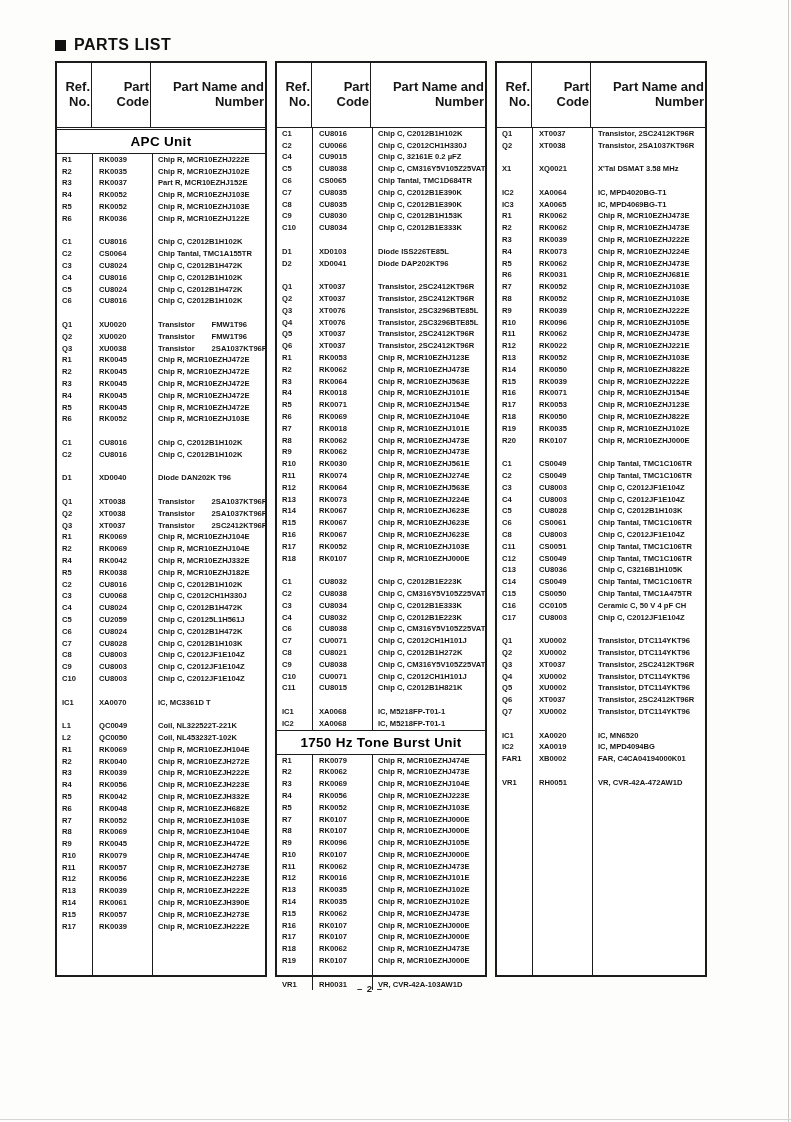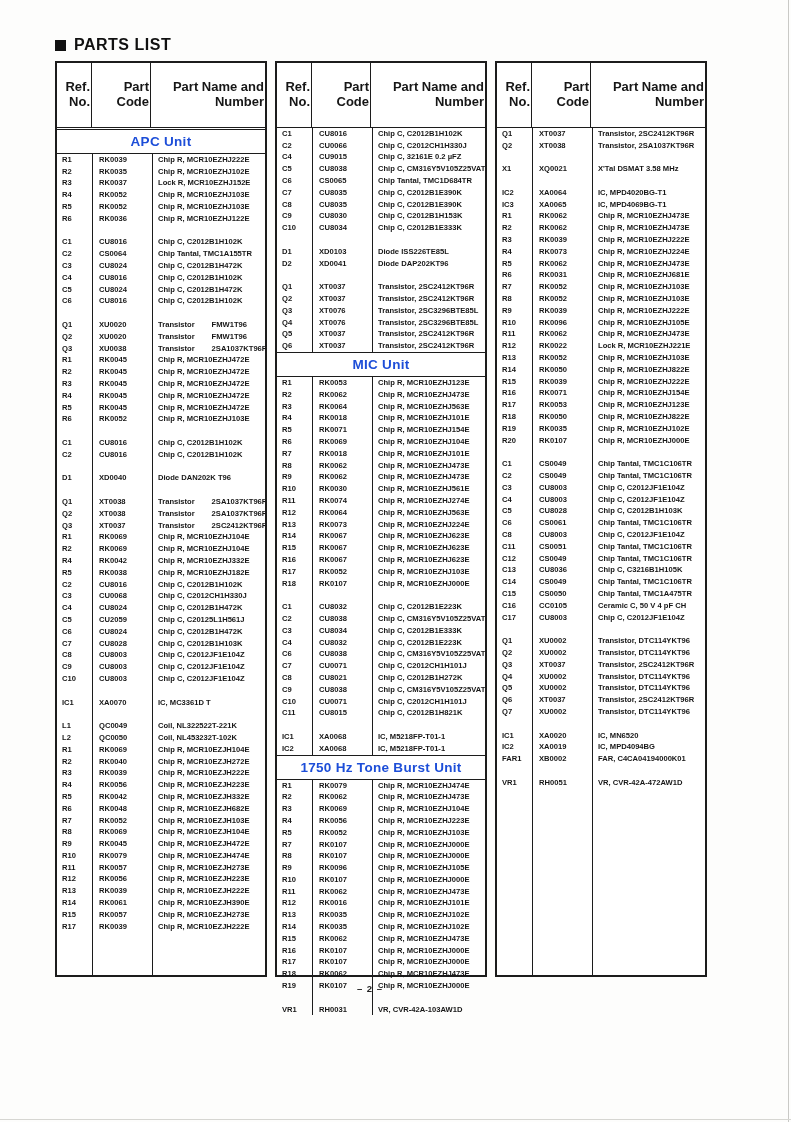"APC Unit" .section { color: #1d4ed8 -> #000000 }
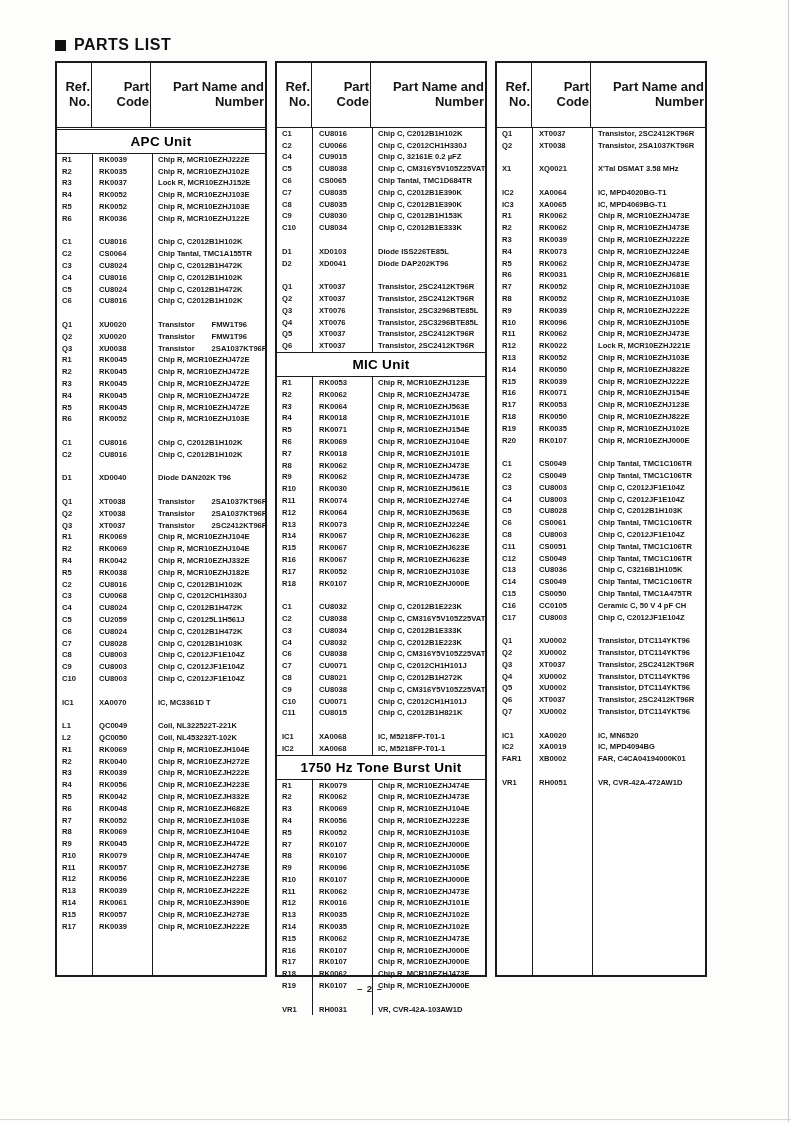"Lock R, MCR10EZHJ152E" div.c-name { text: Lock -> Part }
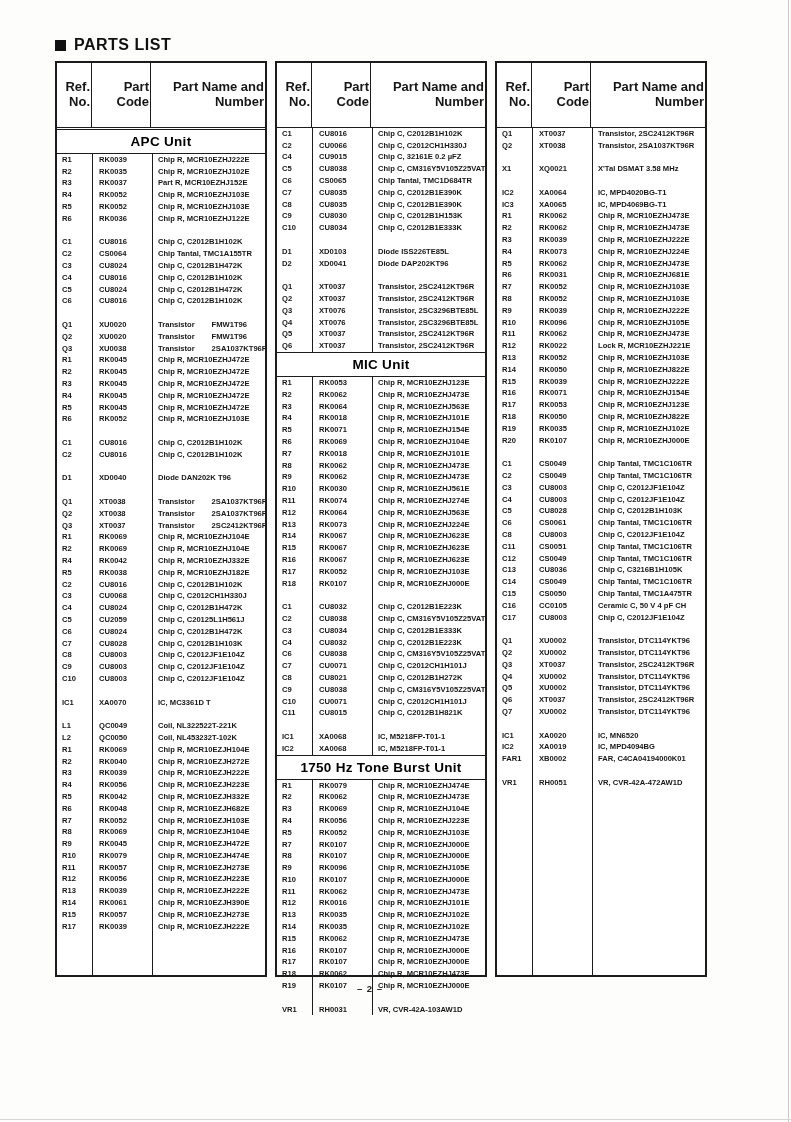"Lock R, MCR10EZHJ221E" div.c-name { text: Lock -> Chip }
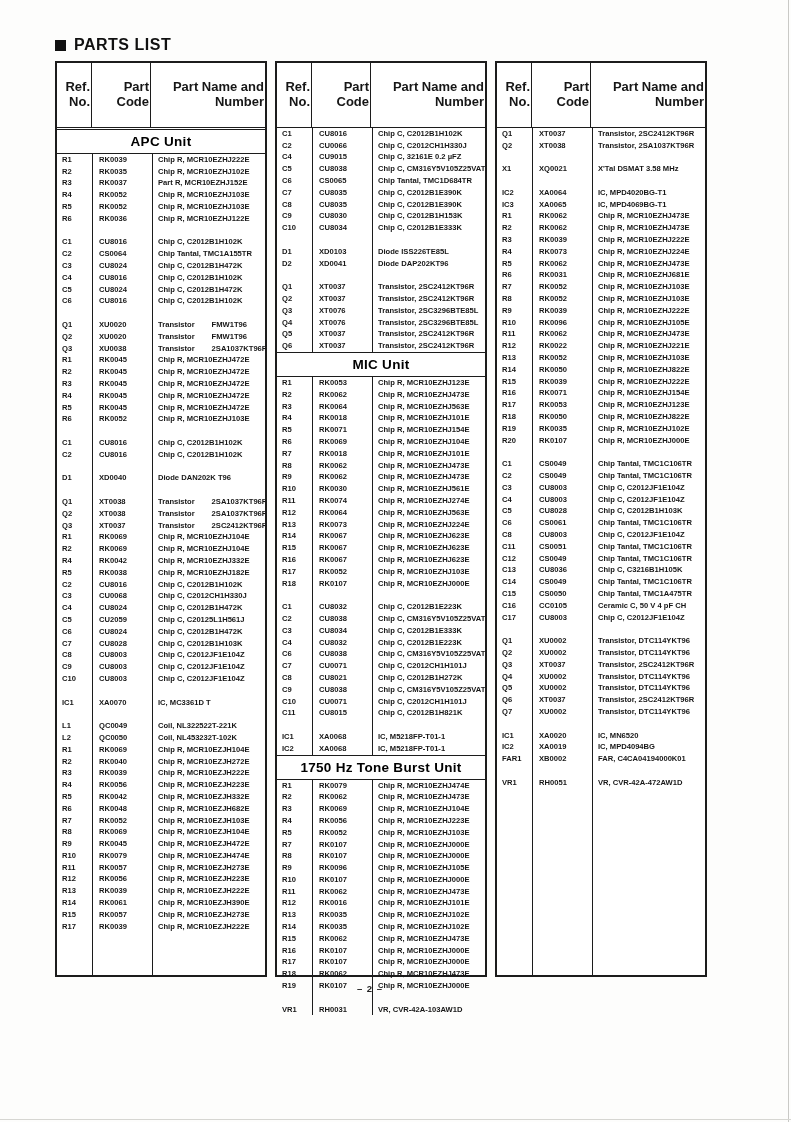"MIC Unit" div.section { html: <div>MIC Unit</div> -> none }
